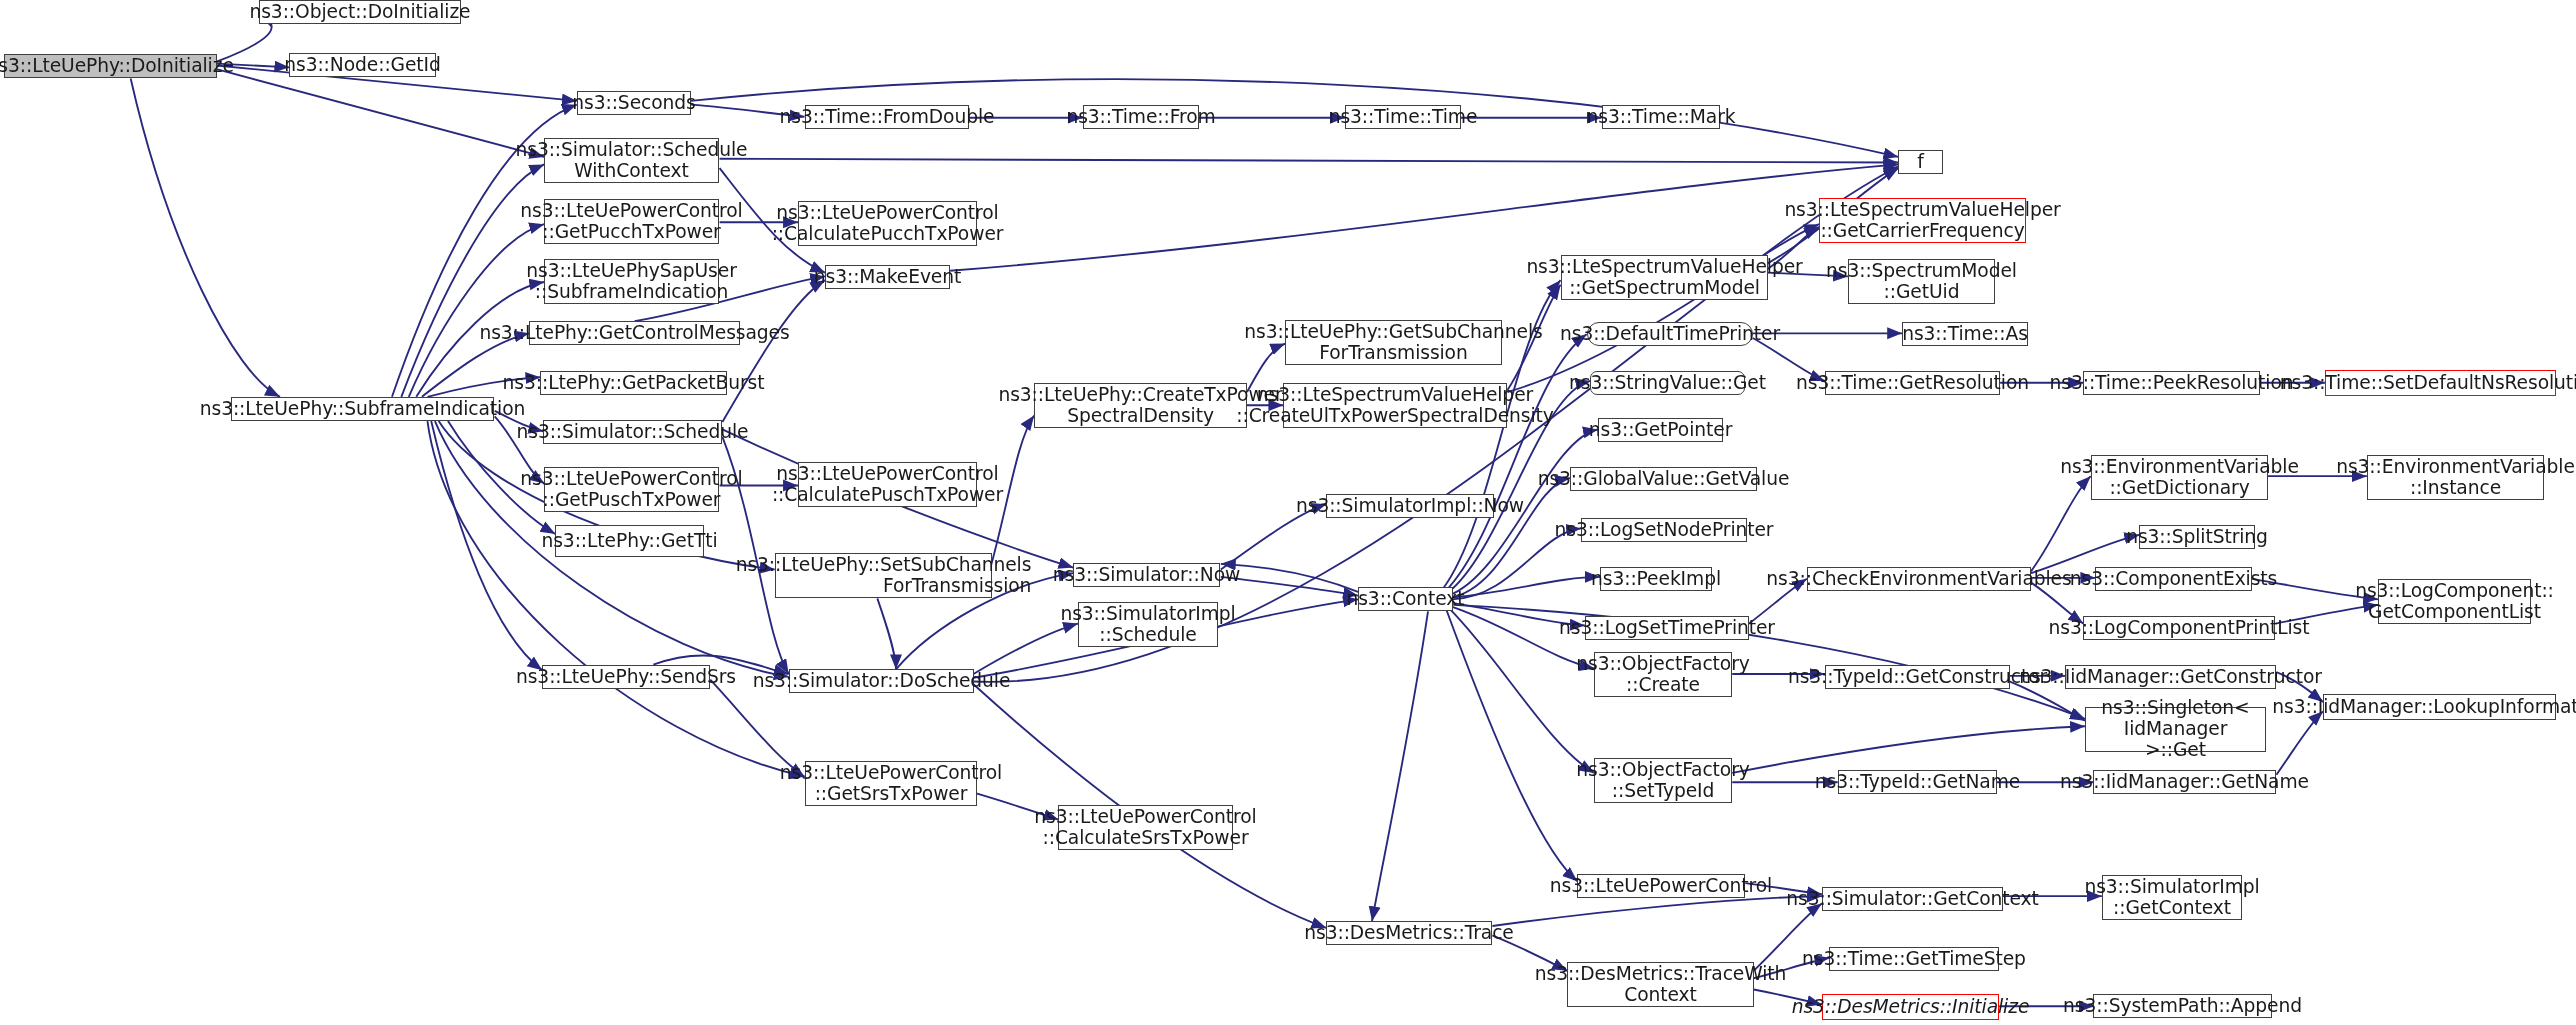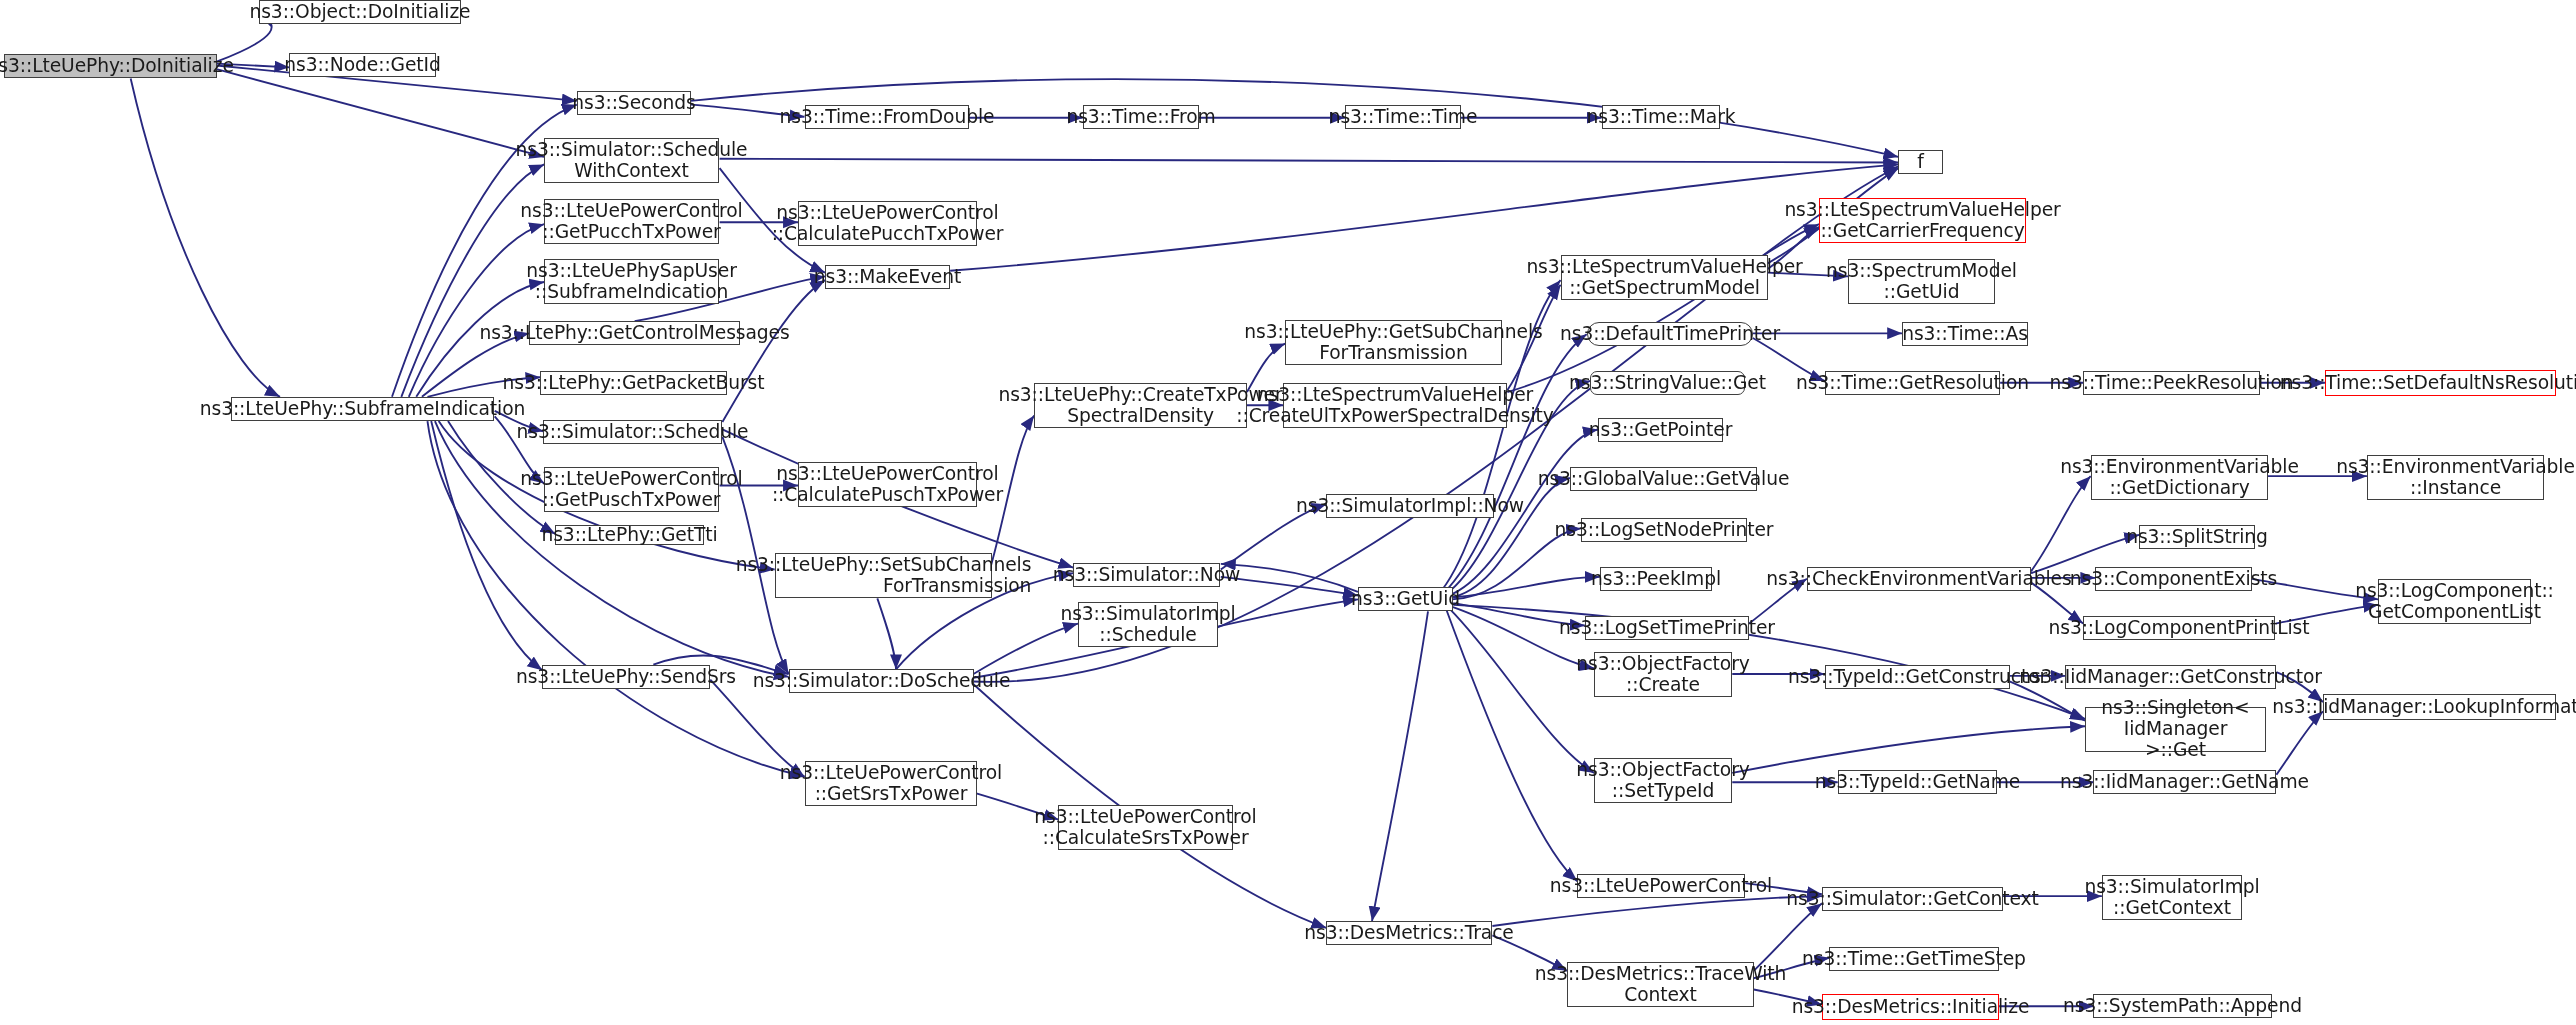"ns3::LtePhy::GetTti" div.gnode { height: 20px -> 32px }
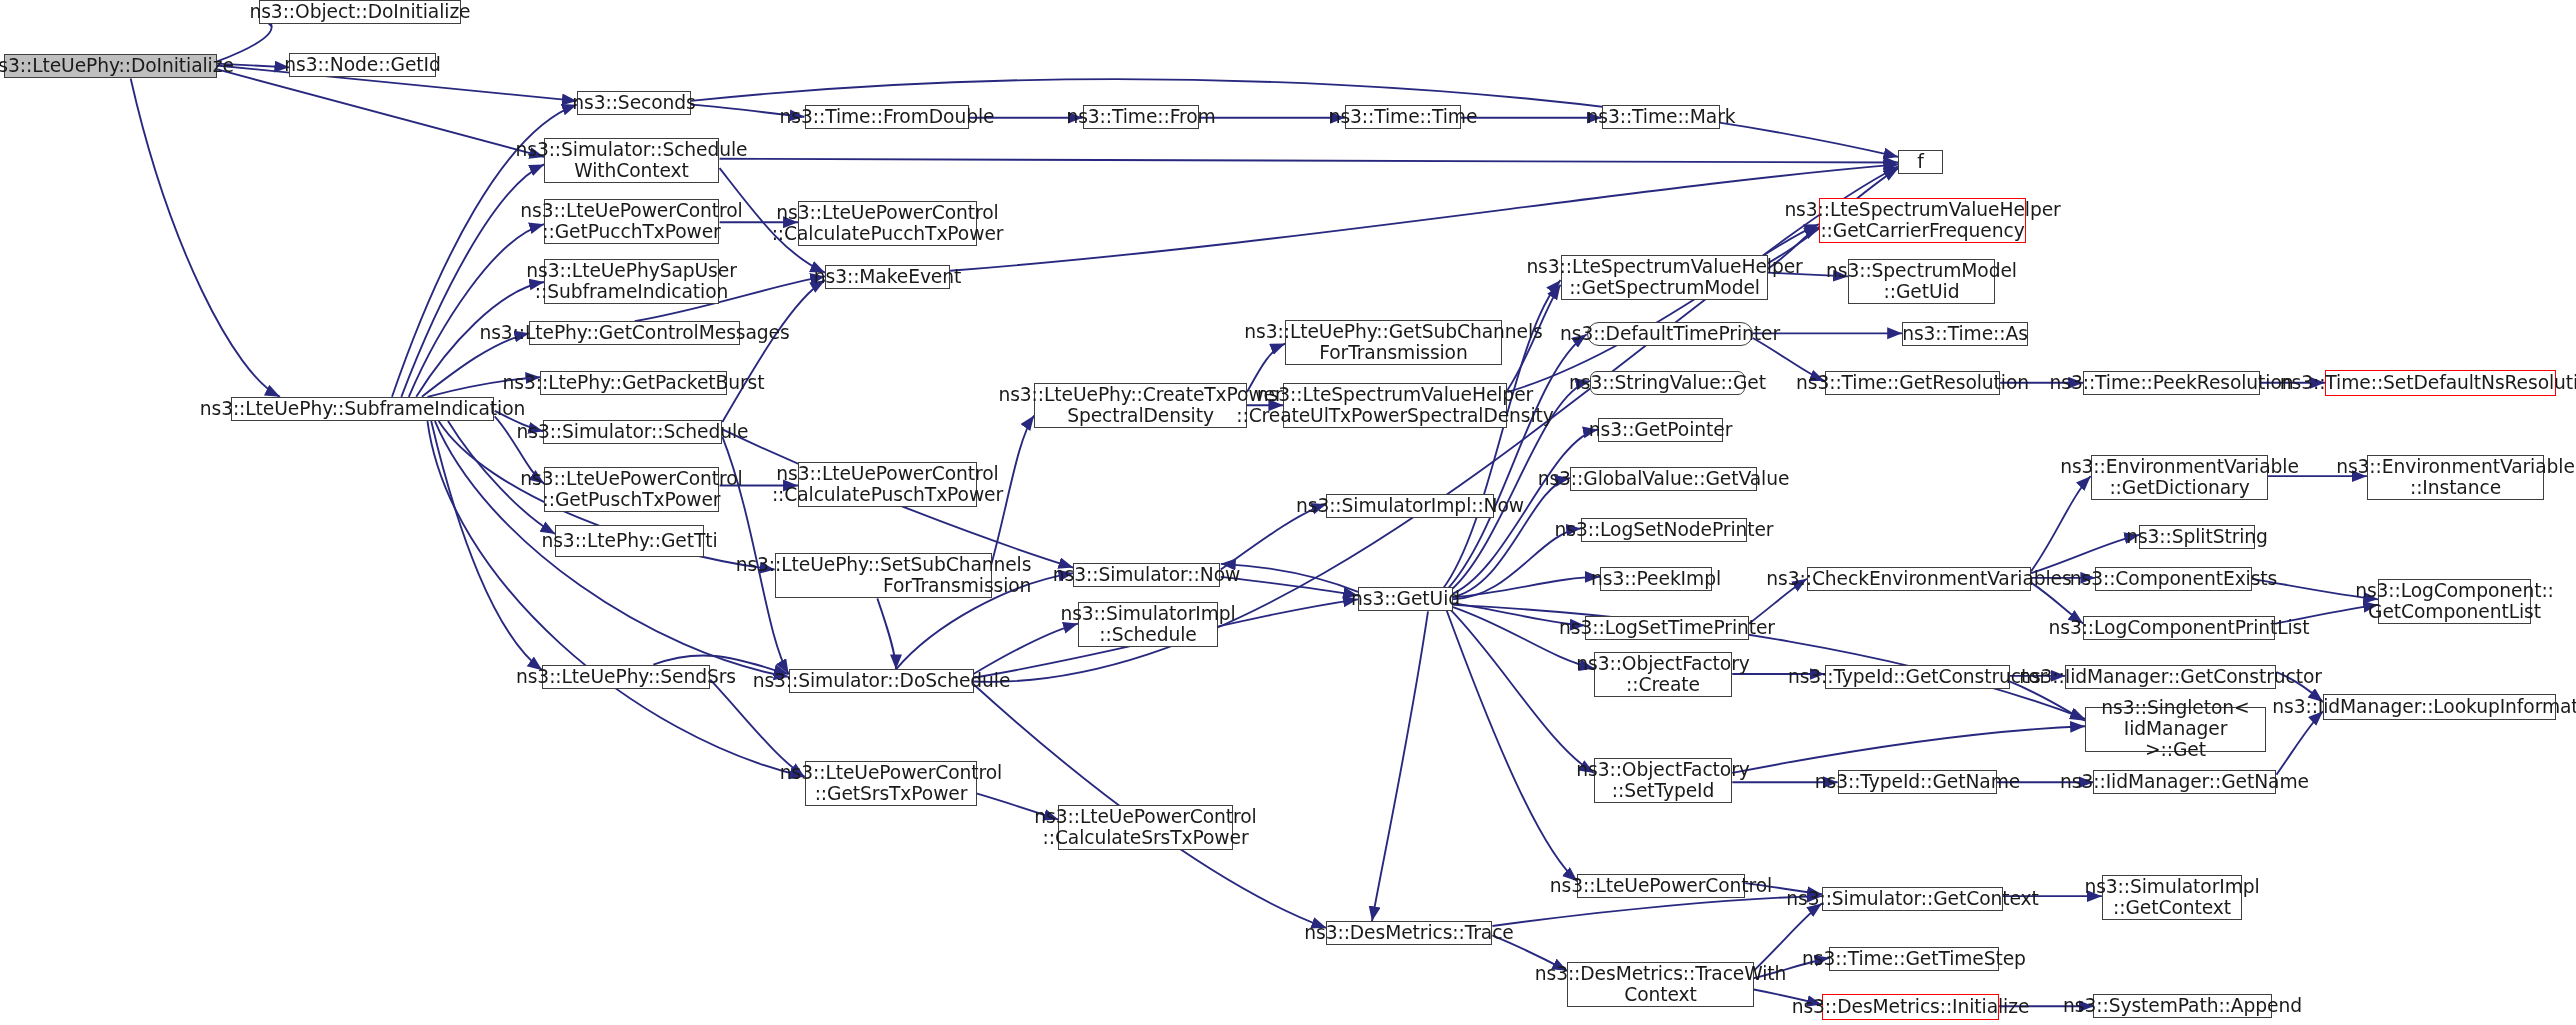"ns3::GetUid" div.gnode { text: ns3::GetUid -> ns3::Context }
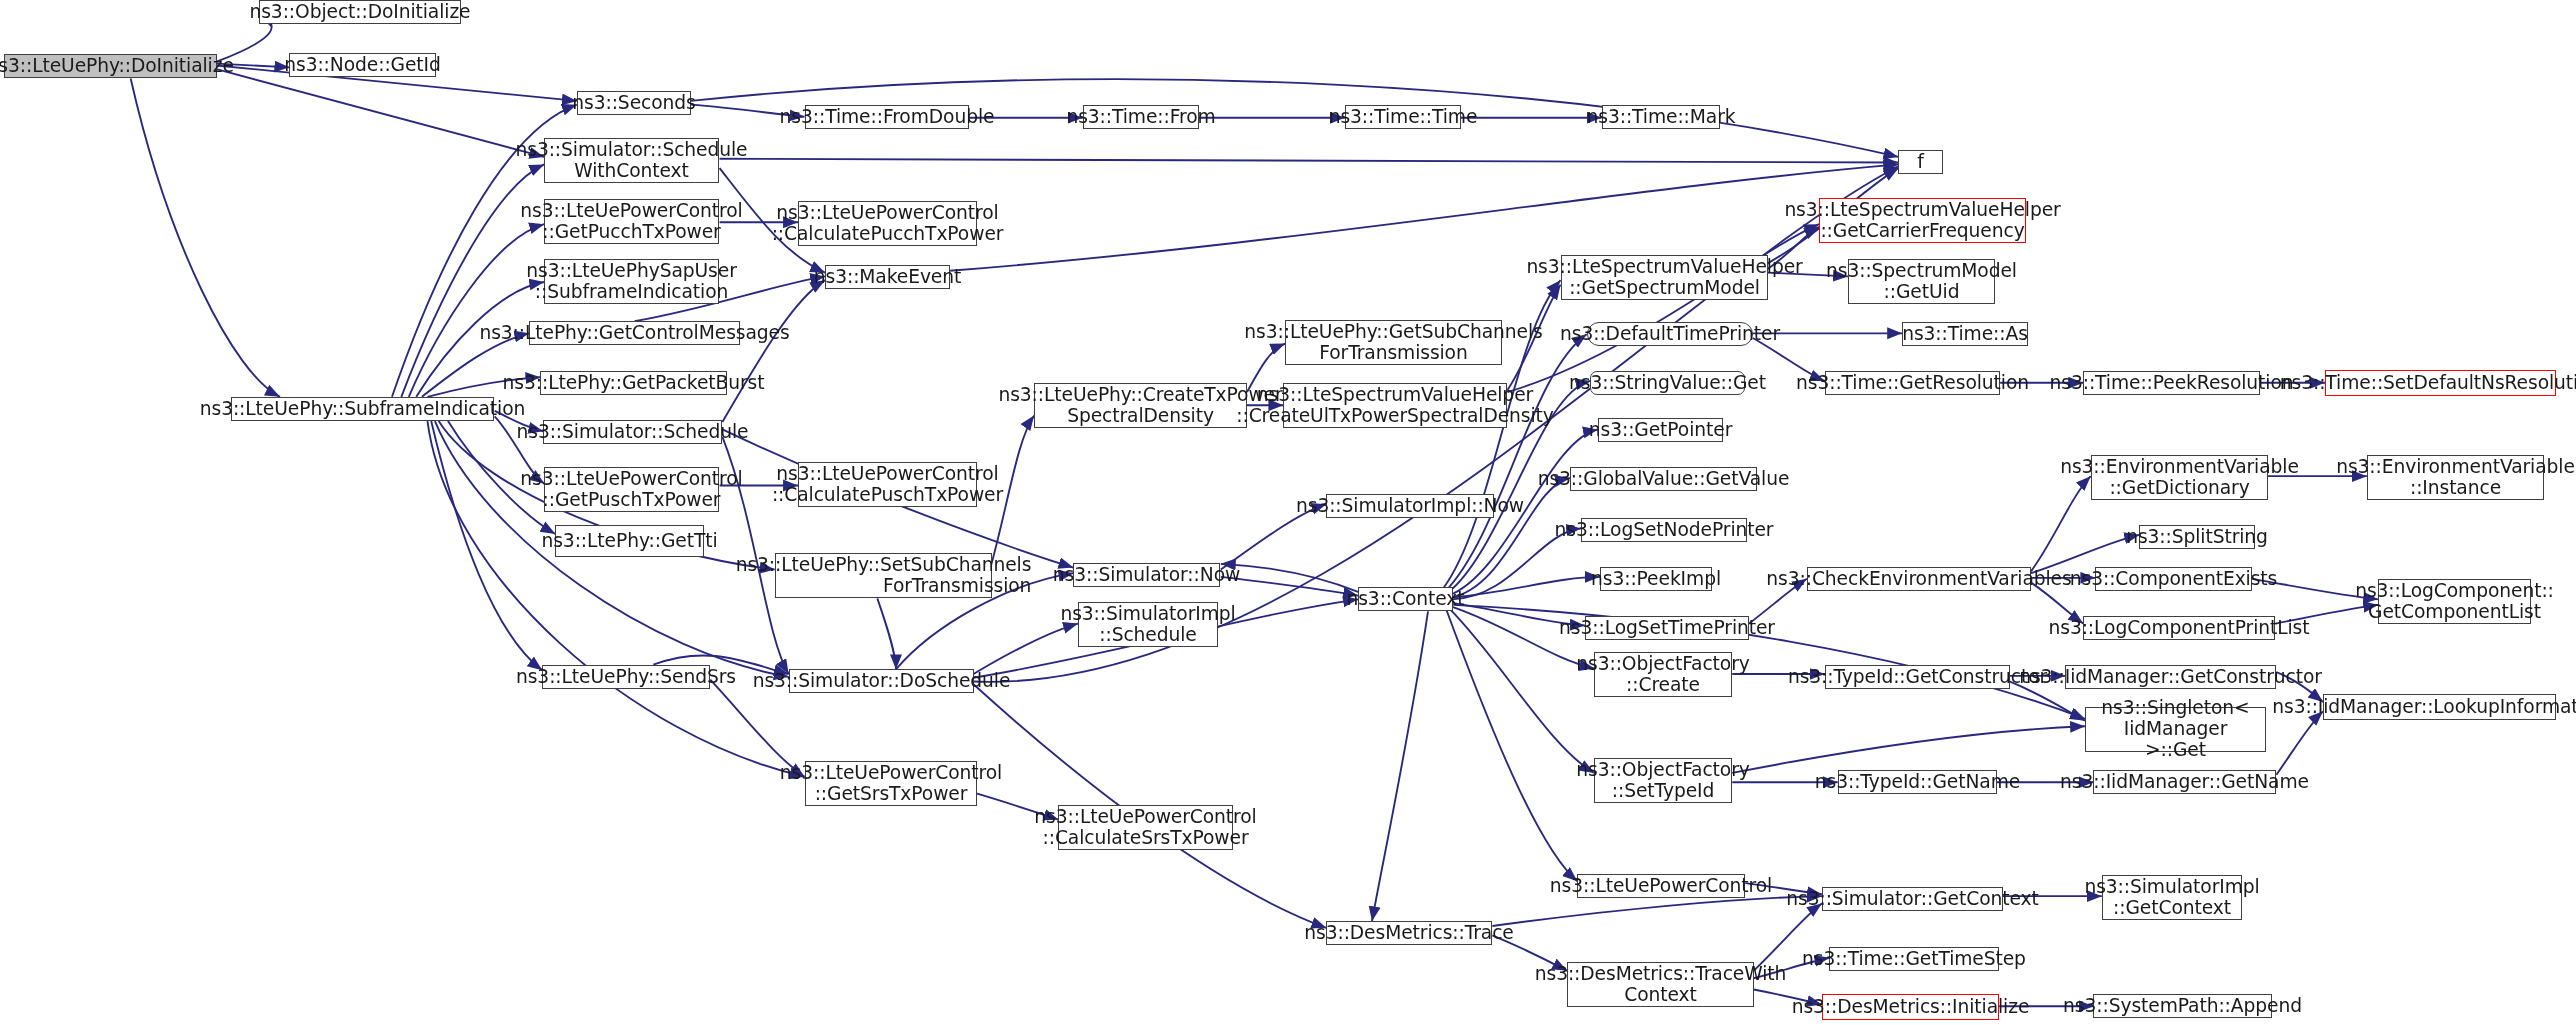"ns3::DesMetrics::Initialize" div.gnode { font-style: none -> italic }
